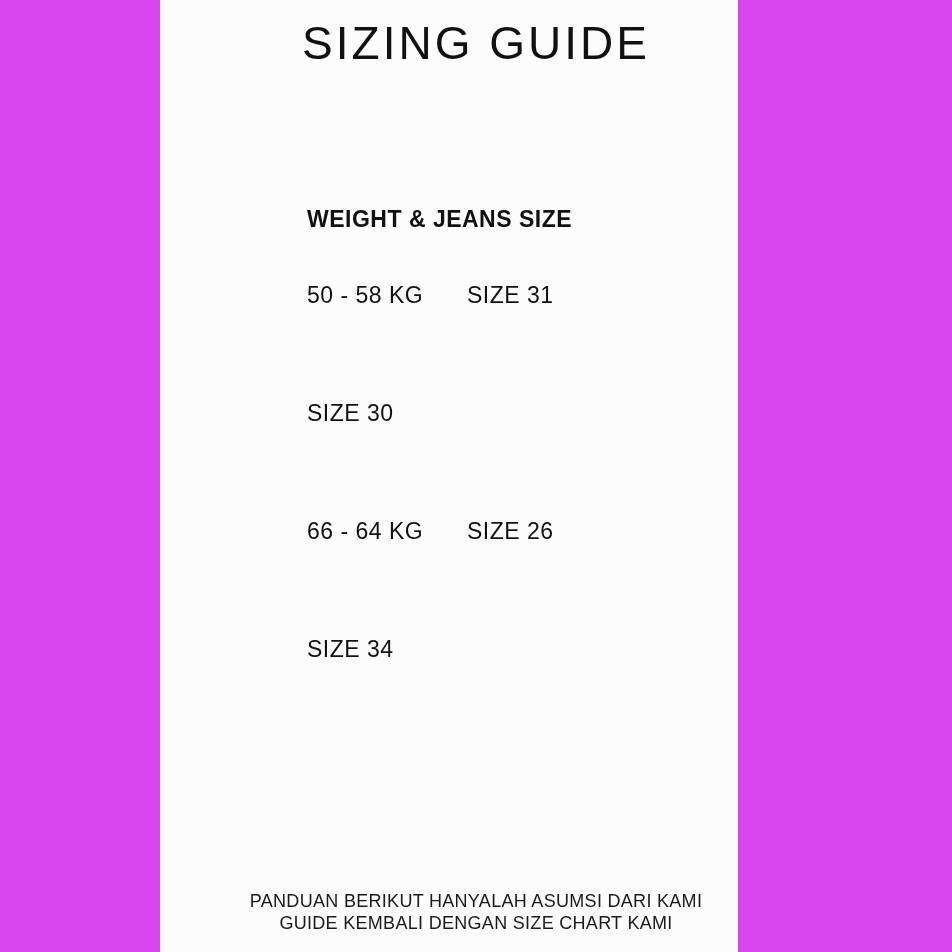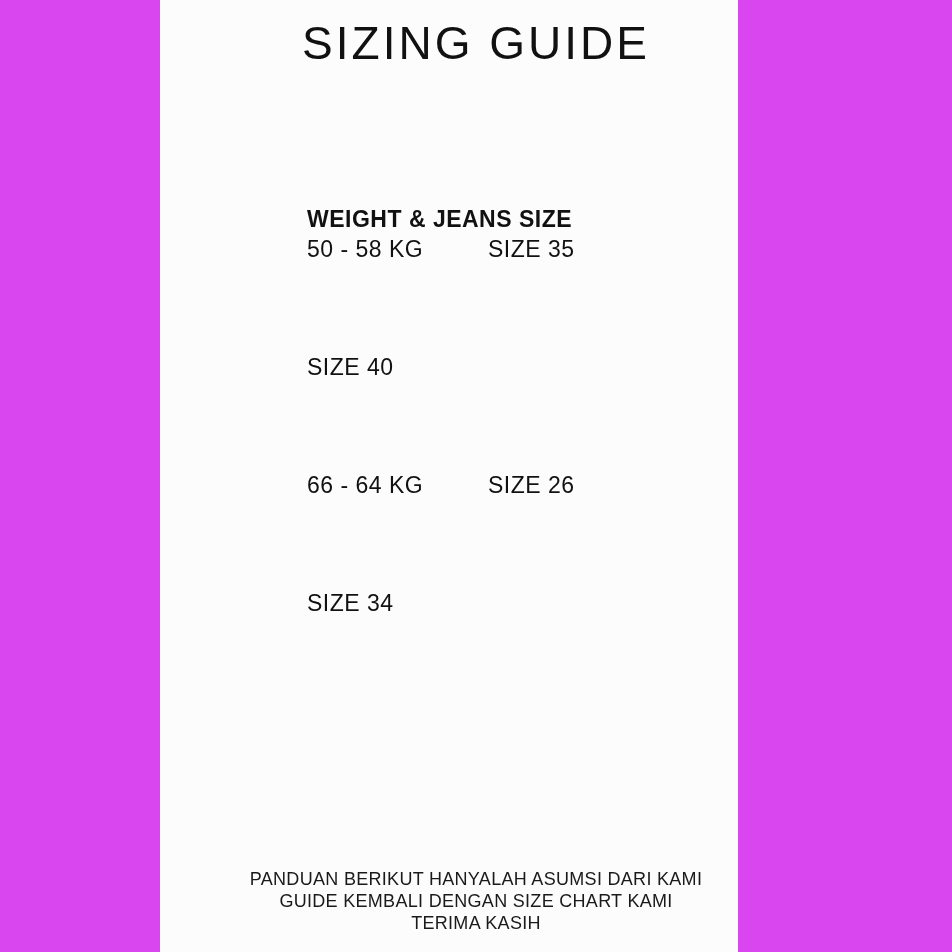"50 - 58 KG" .row { align-items: flex-start -> center; gap: 21px -> none }
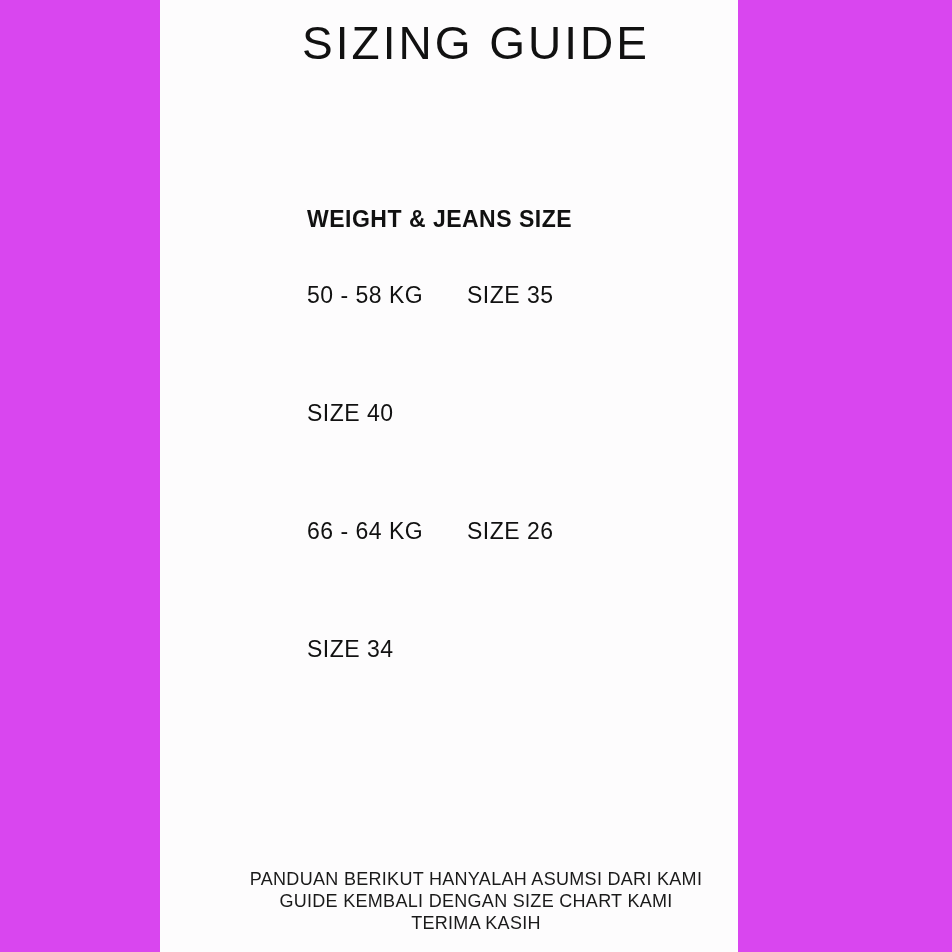"SIZE 35" span.size { text: 35 -> 31 }
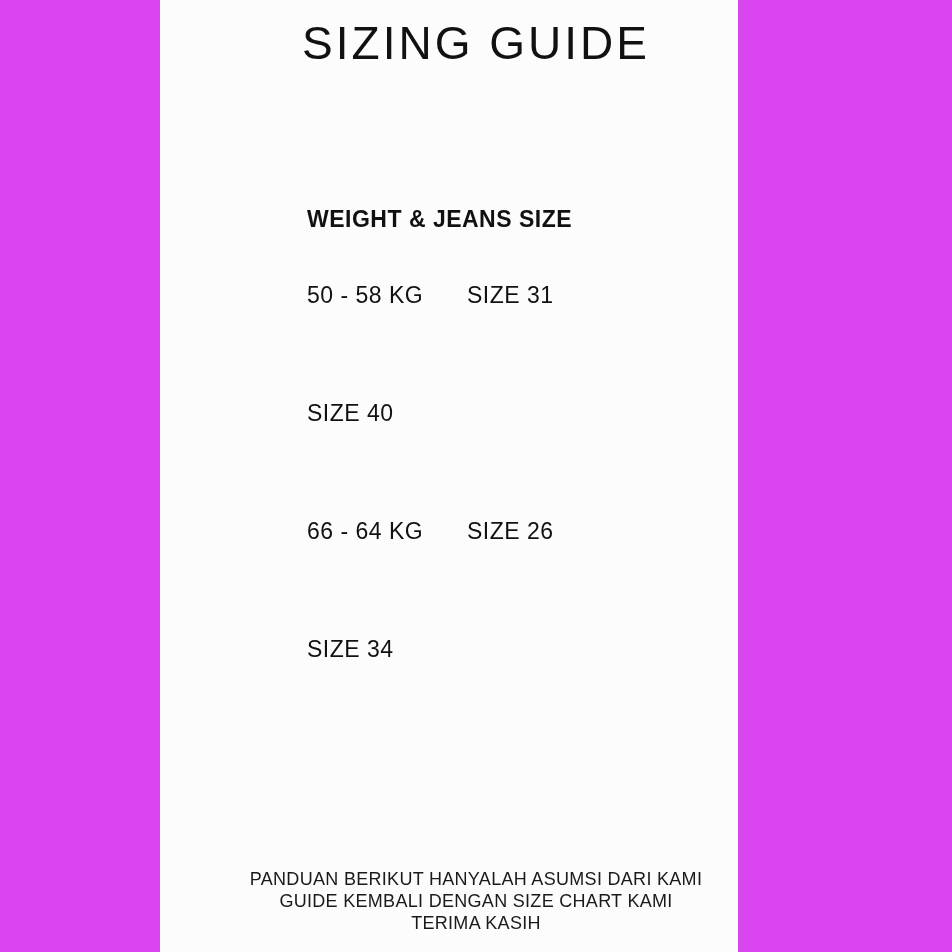"SIZE 40" span.size { text: 40 -> 30 }
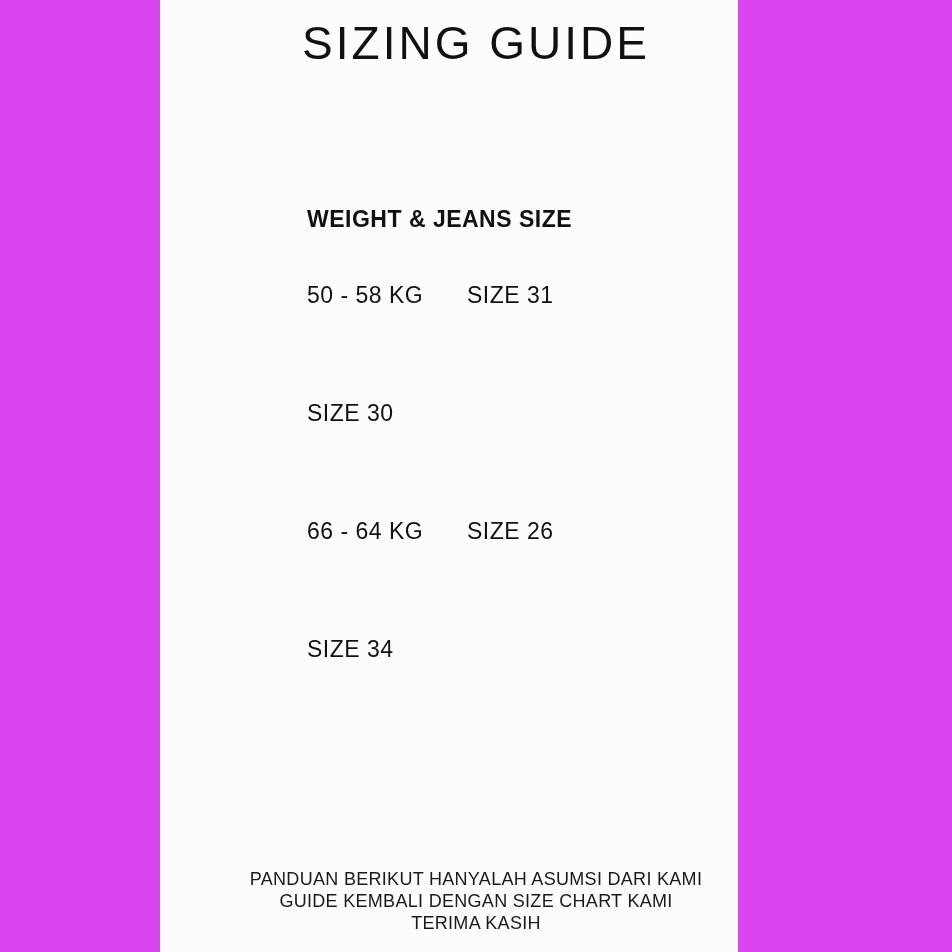"TERIMA KASIH" div { html: <div>TERIMA KASIH</div> -> none }
